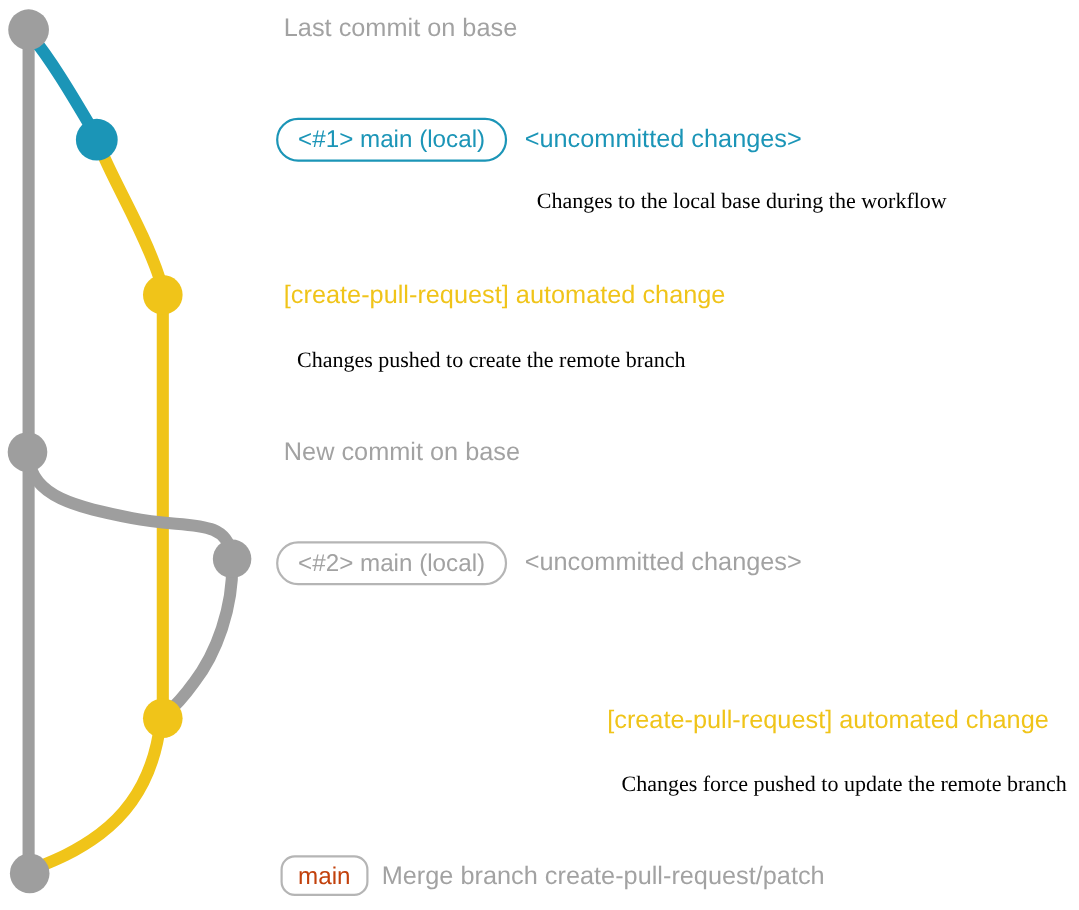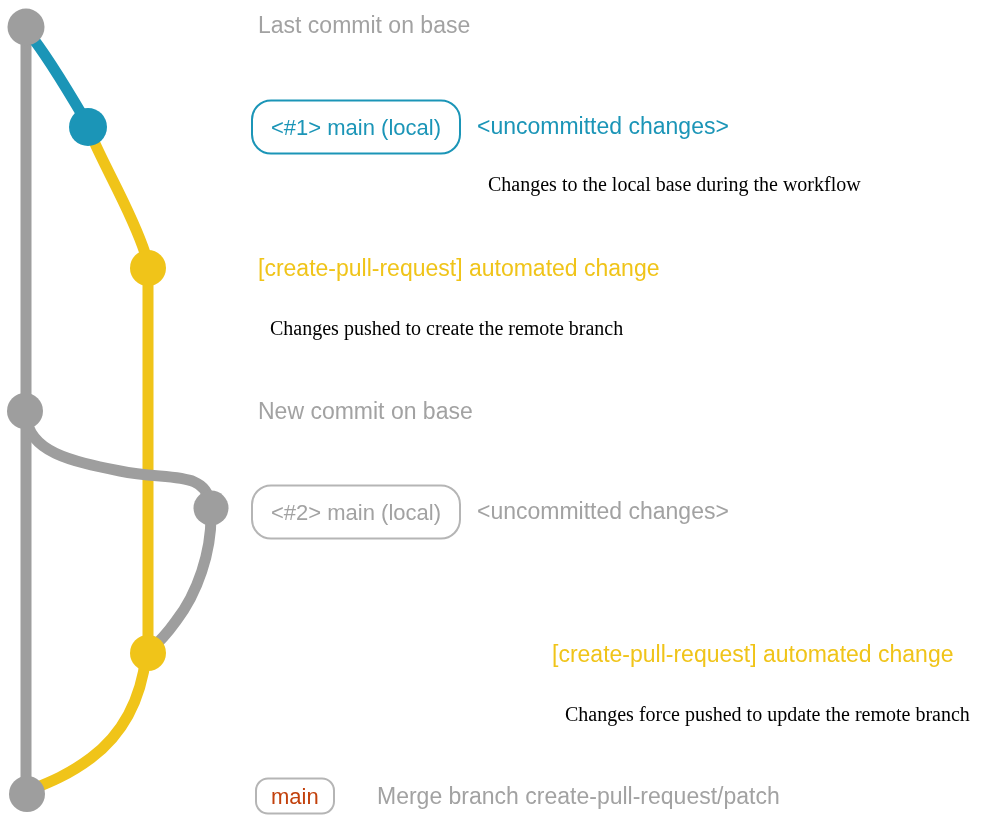"<#1> main (local)" .badge { height: 55px -> 40px }
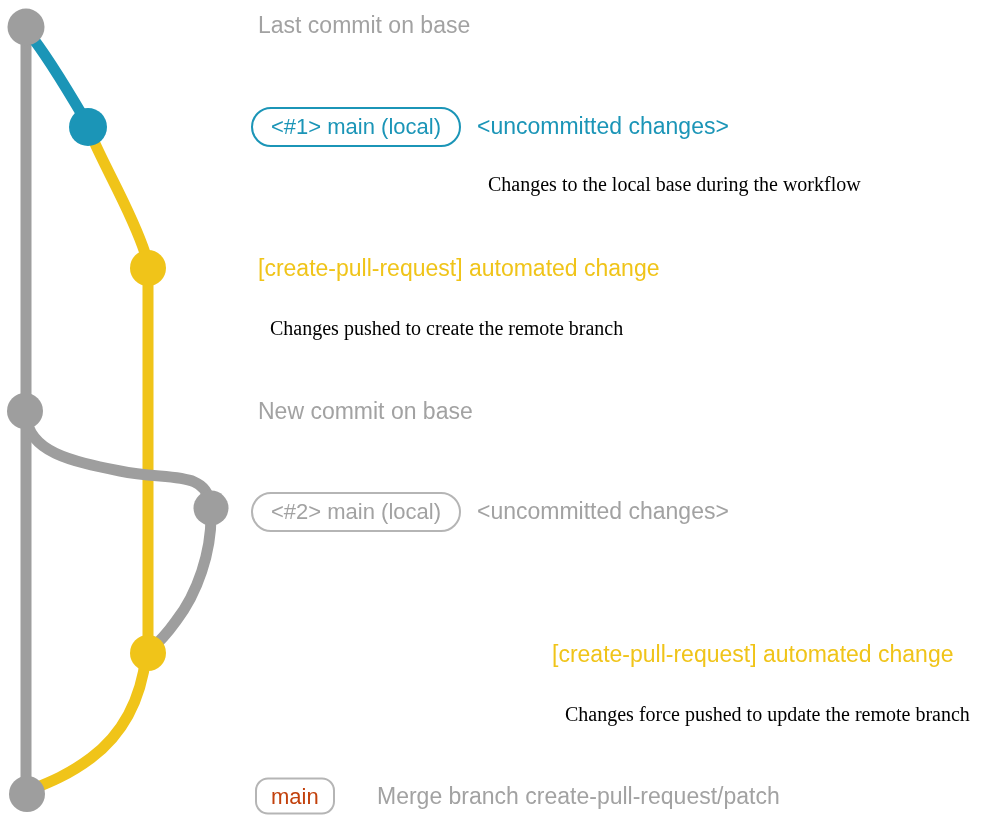"Merge branch create-pull-request/patch" div.abs { margin-left: 30px -> none }
